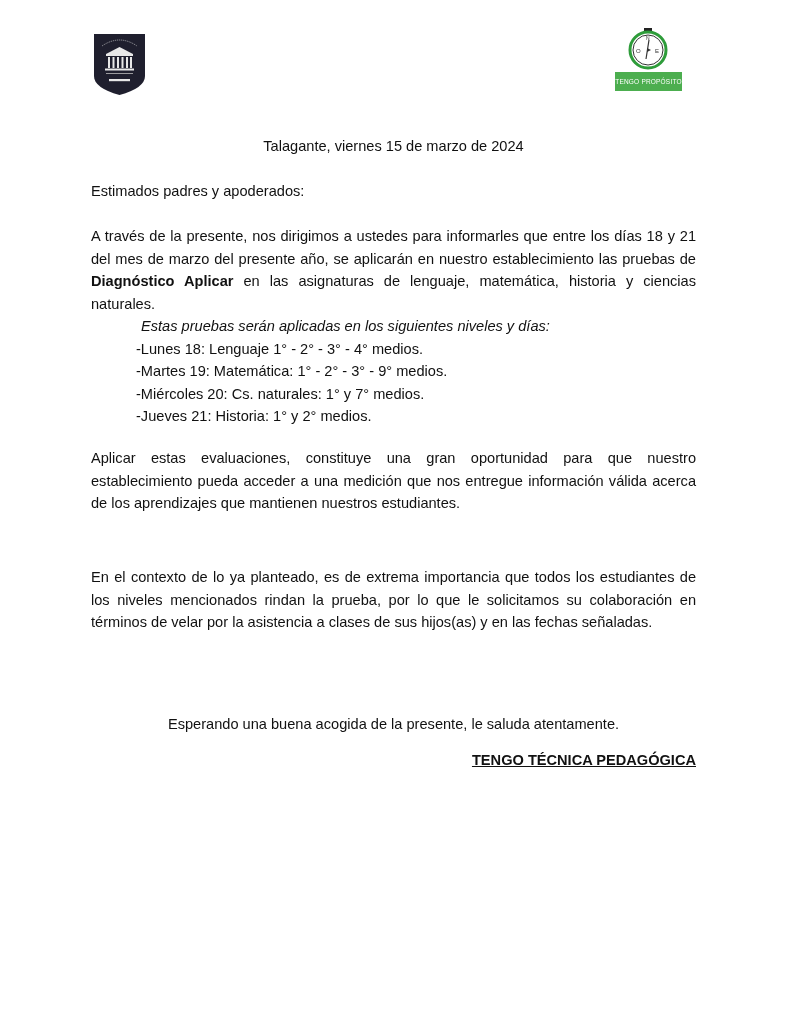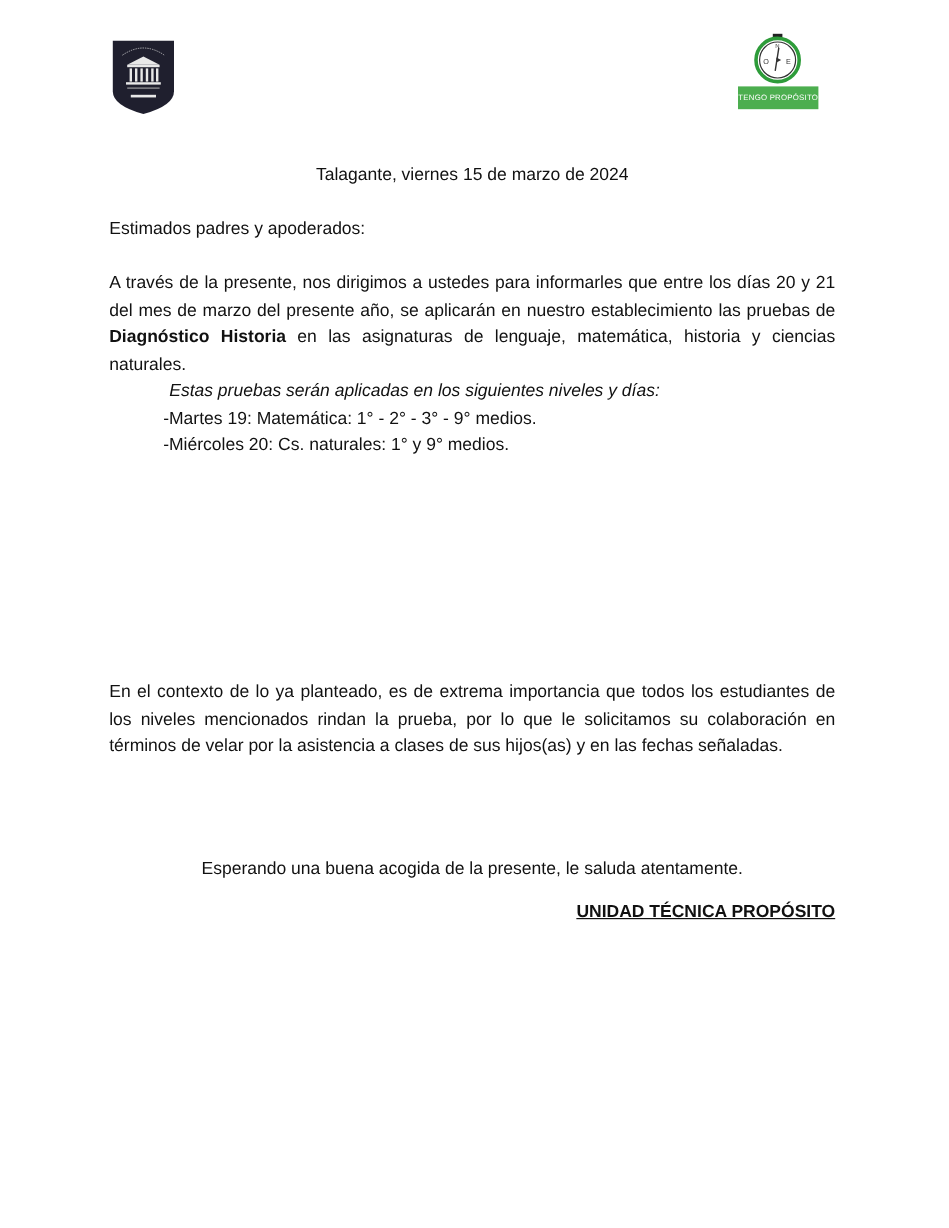"A través de la presente," span { text: 20 -> 18 }
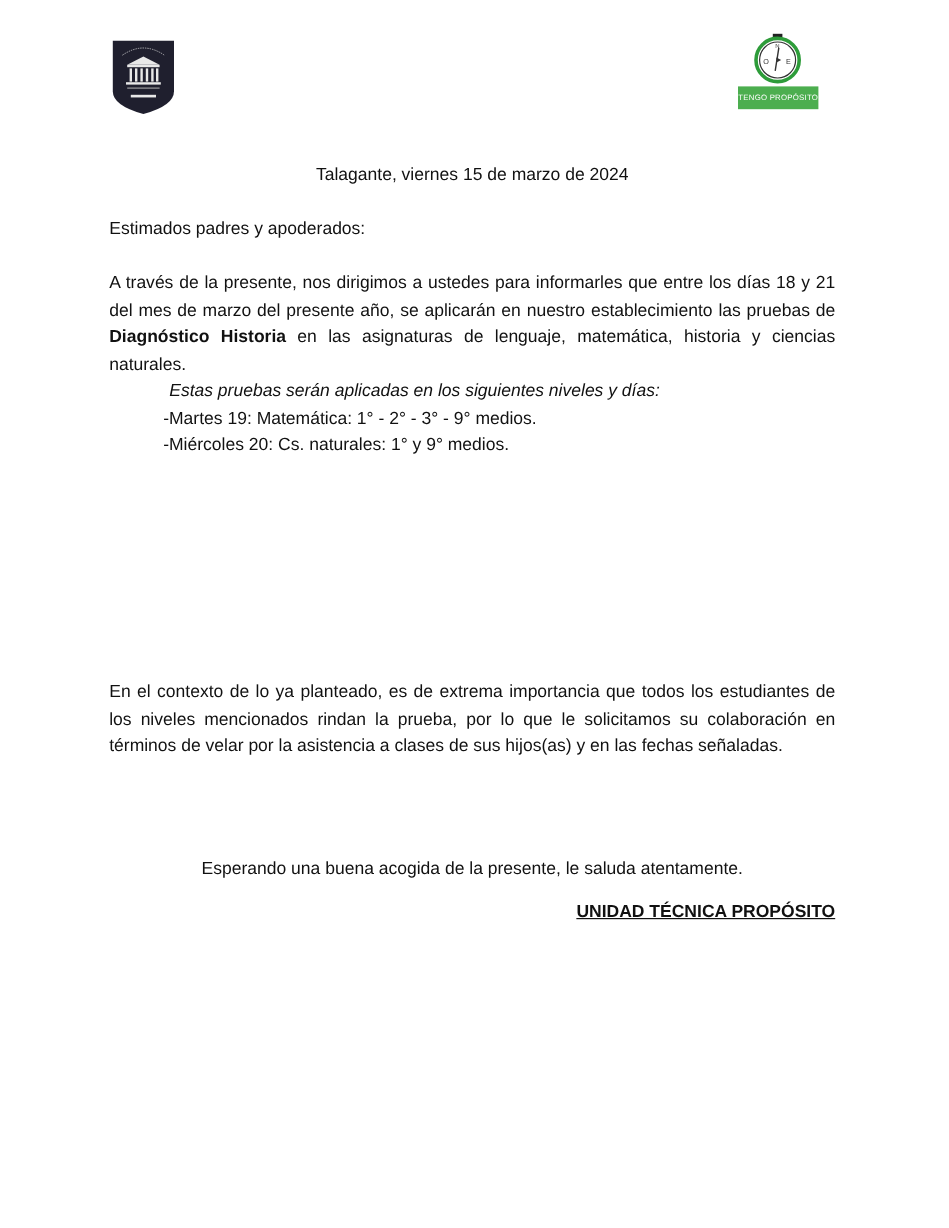"Diagnóstico Historia" b { text: Historia -> Aplicar }
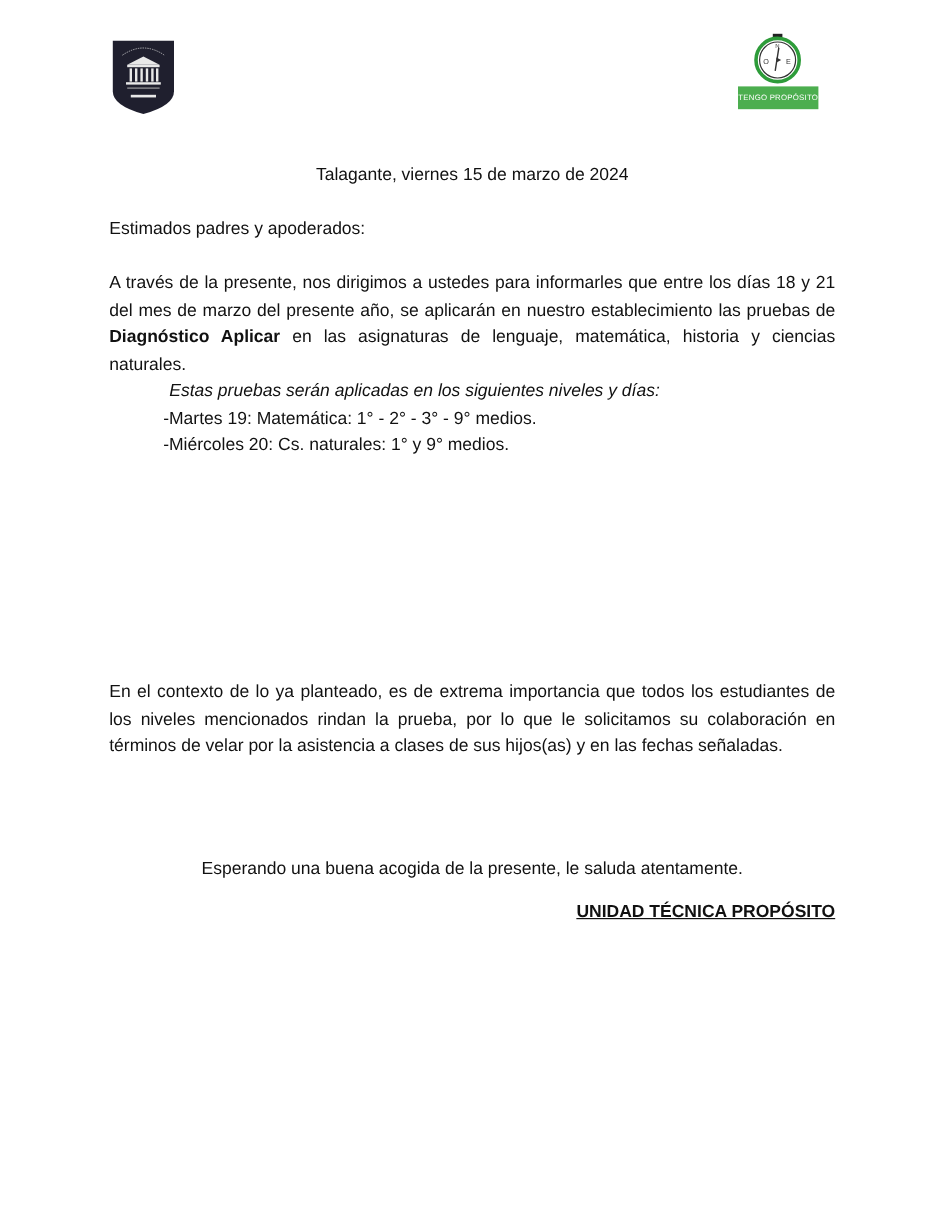"-Lunes 18: Lenguaje 1° -" div.li { html: none -> <div>-Lunes 18: Lenguaje 1° - 2° - 3° - 4° medios.</div> }
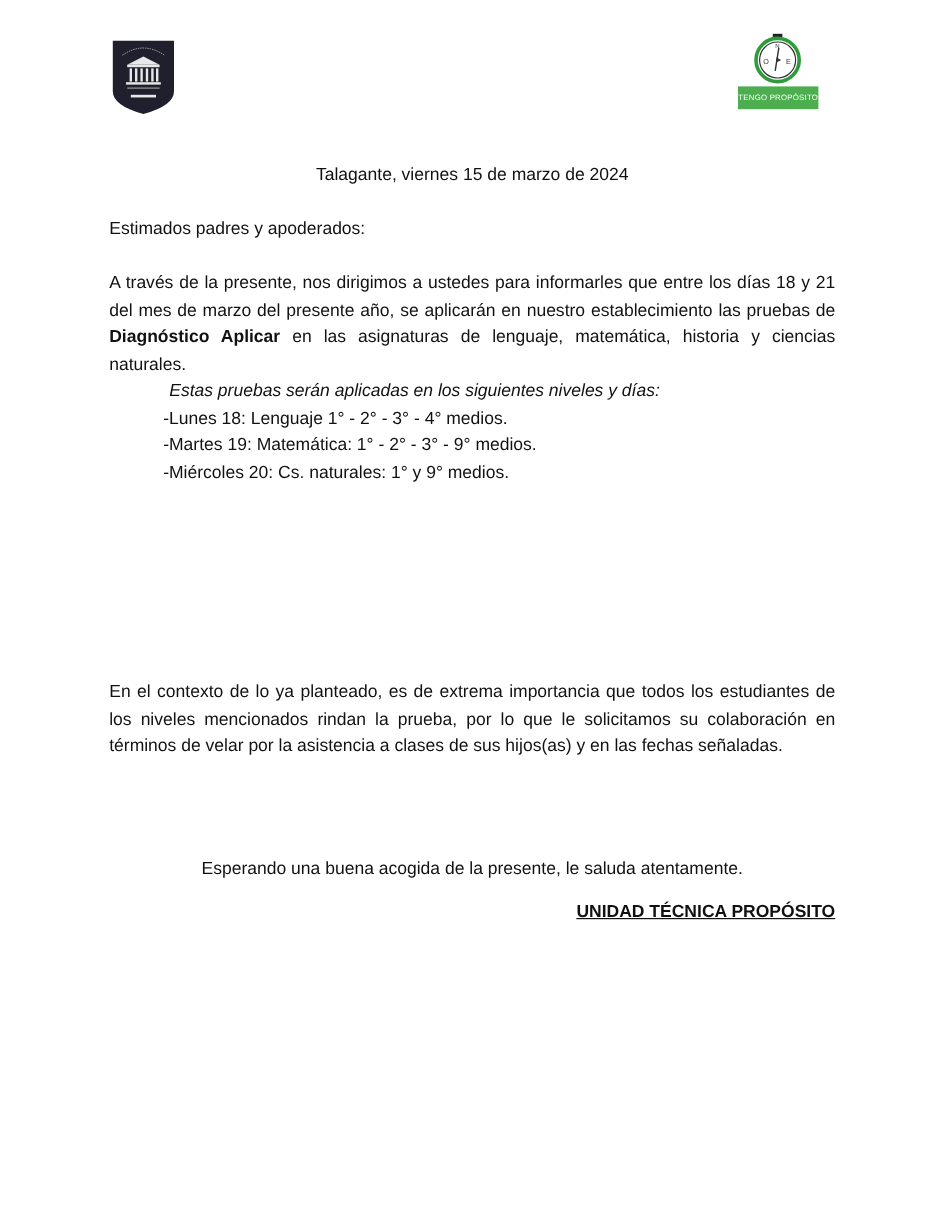"-Miércoles 20: Cs. naturales: 1°" div.li { text: 9 -> 7 }
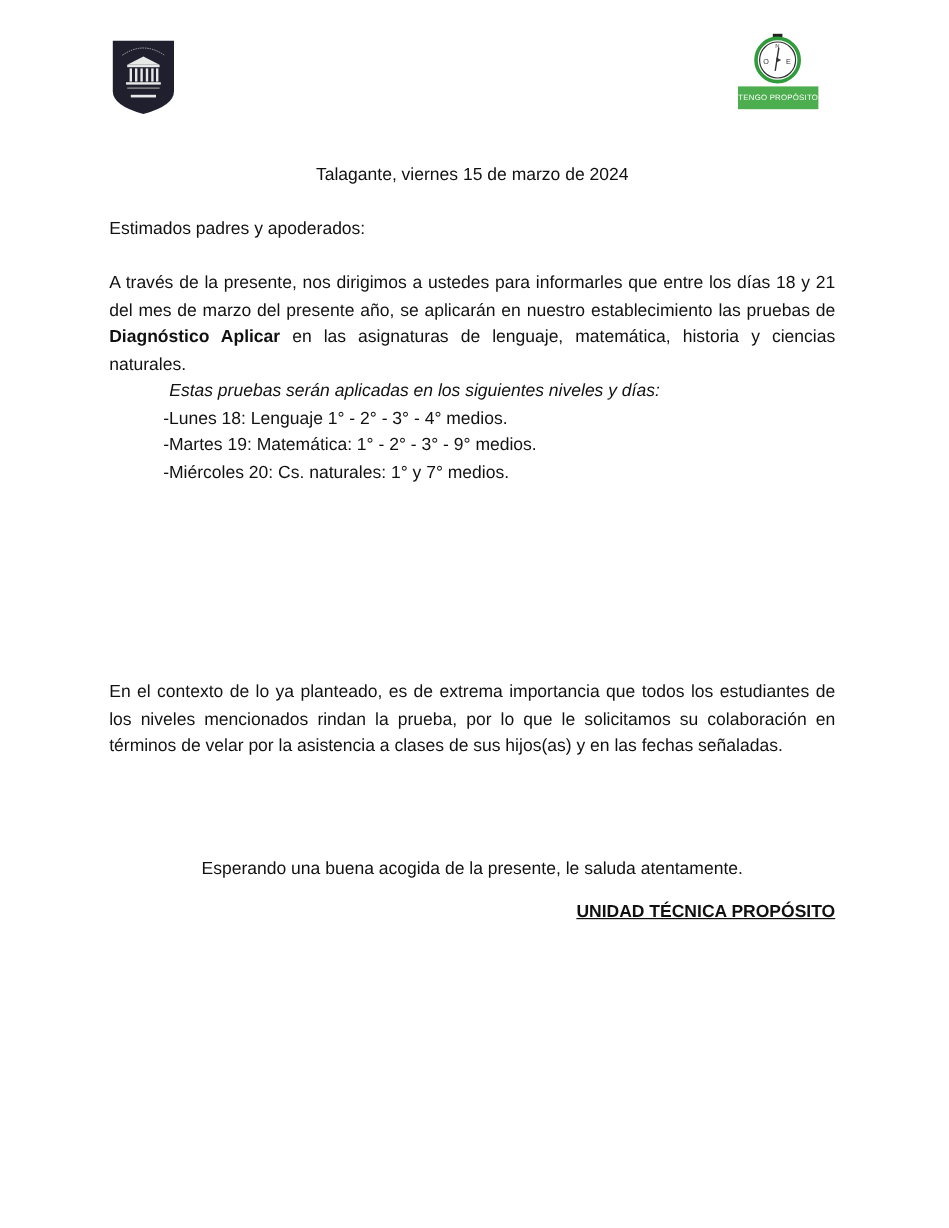"-Jueves 21: Historia: 1° y" div.li { html: none -> <div>-Jueves 21: Historia: 1° y 2° medios.</div> }
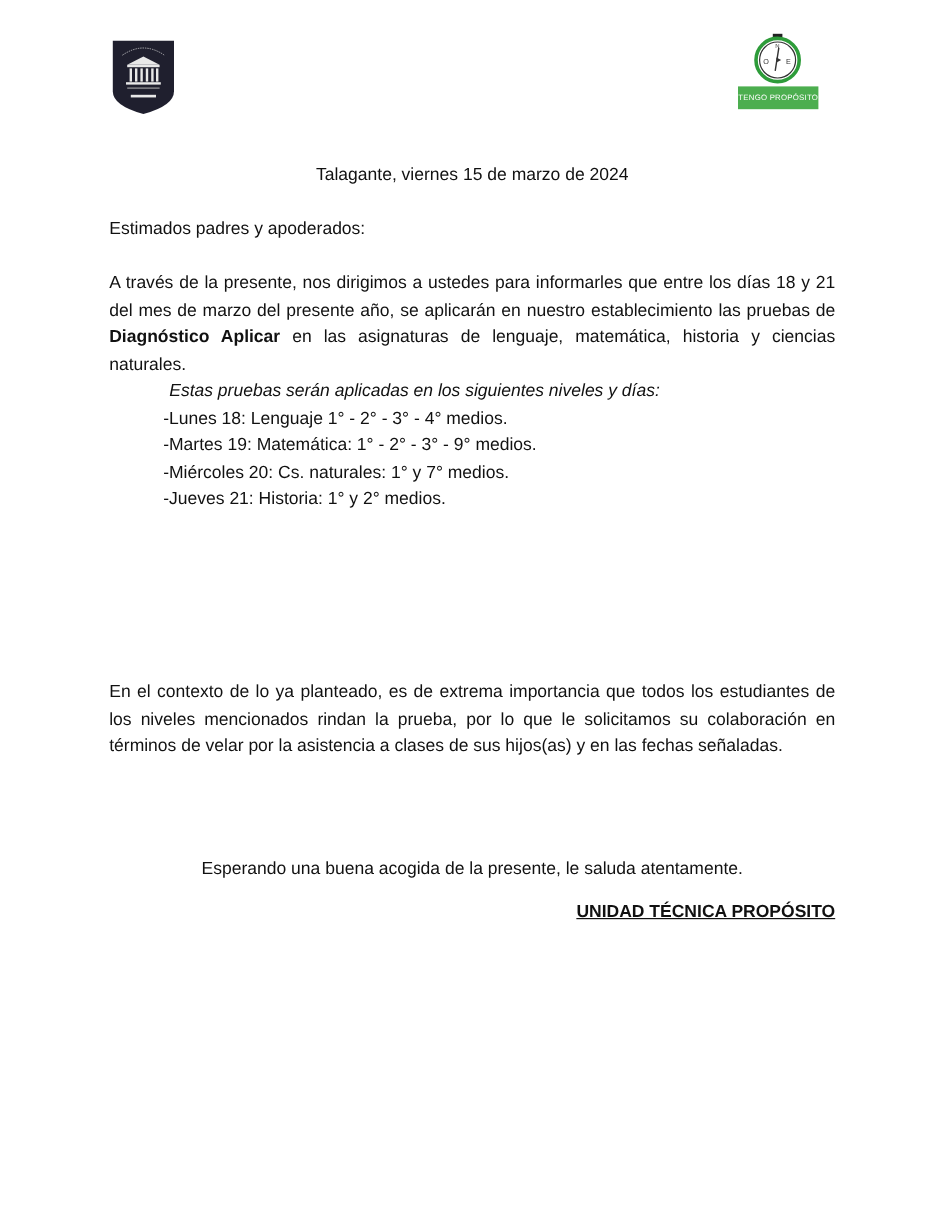"Aplicar estas evaluaciones, constituye" div { html: none -> <div>Aplicar estas evaluaciones, constituye una gran oportunidad para que nuestro establecimiento pueda acceder a una medición que nos entregue información válida acerca de los aprendizajes que mantienen nuestros estudiantes.</div> }
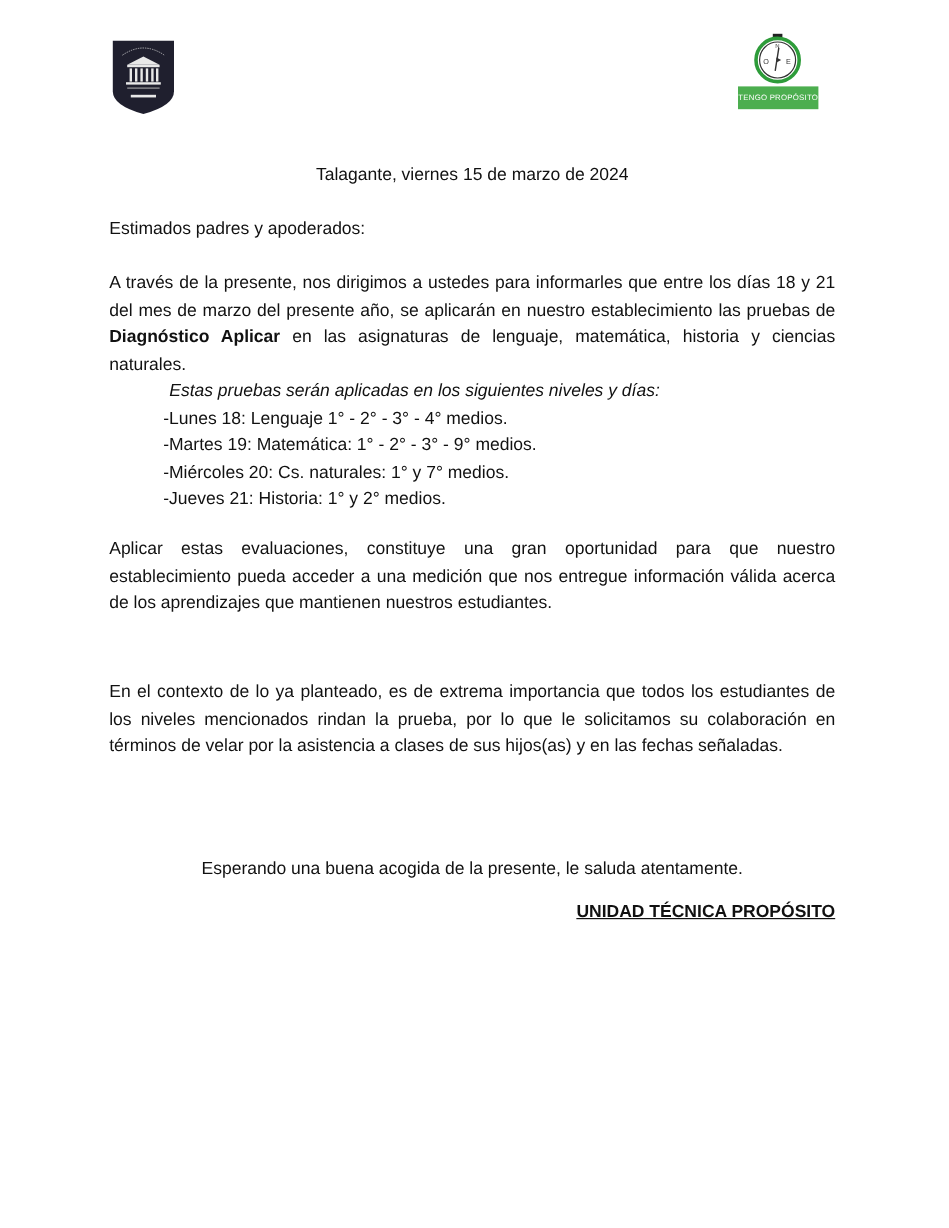"UNIDAD TÉCNICA PROPÓSITO" div.text { text: UNIDAD TÉCNICA PROPÓSITO -> TENGO TÉCNICA PEDAGÓGICA }
